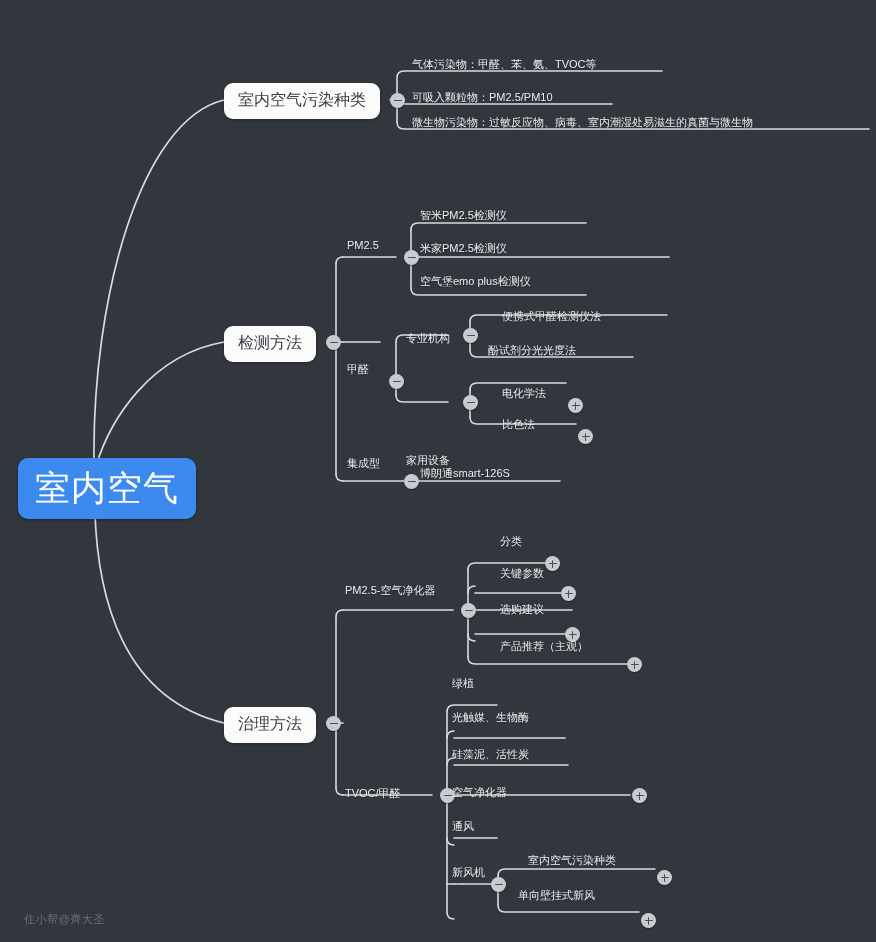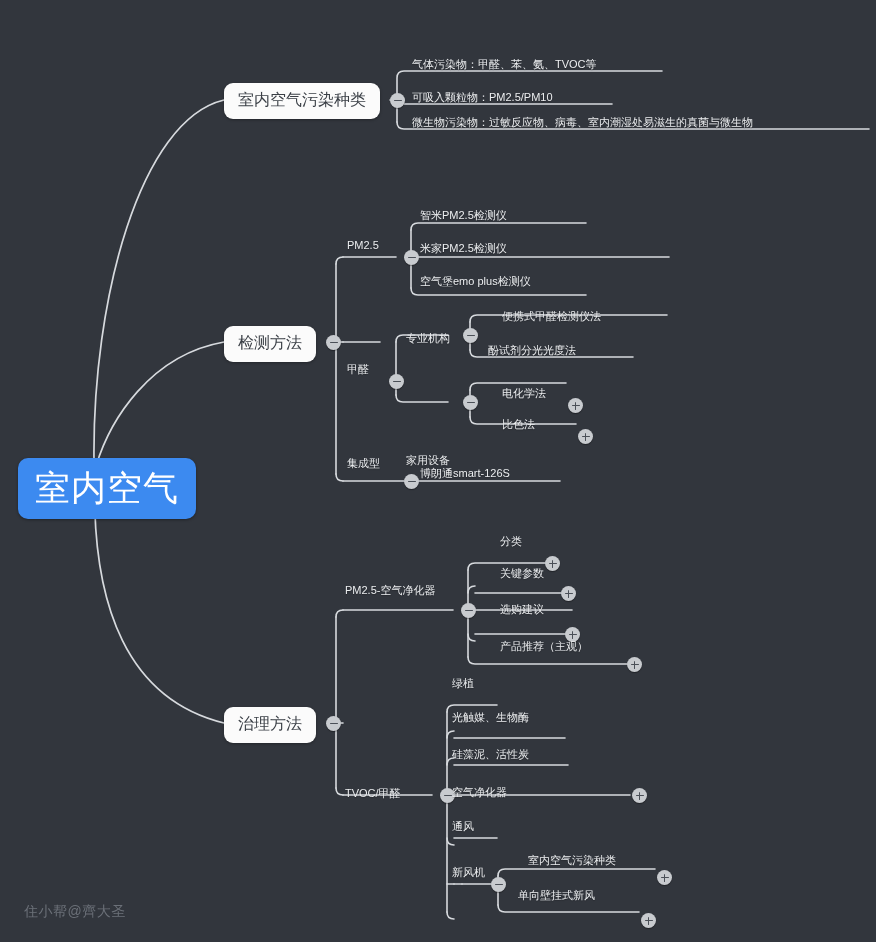"住小帮@齊大圣" .watermark { font-size: 14px -> 11px; margin-top: none -> 9px }
